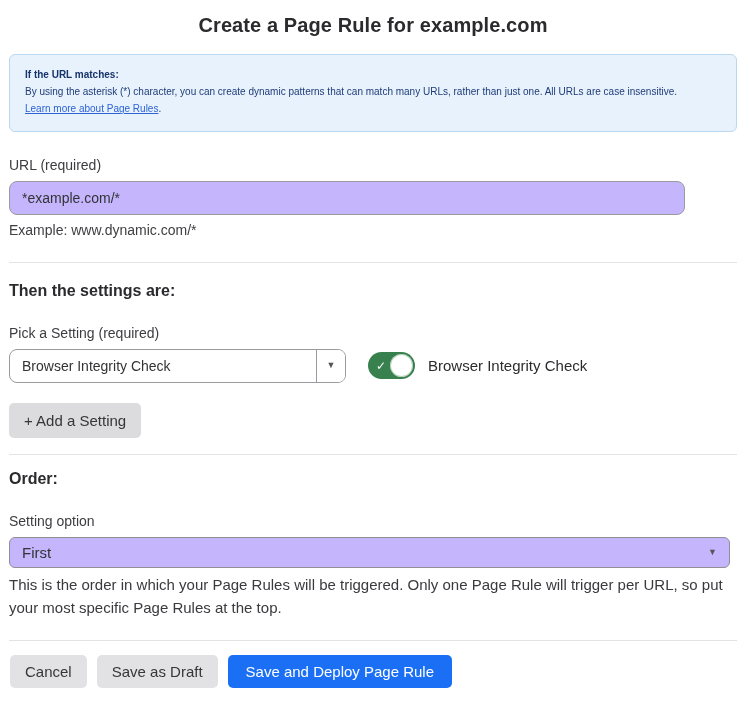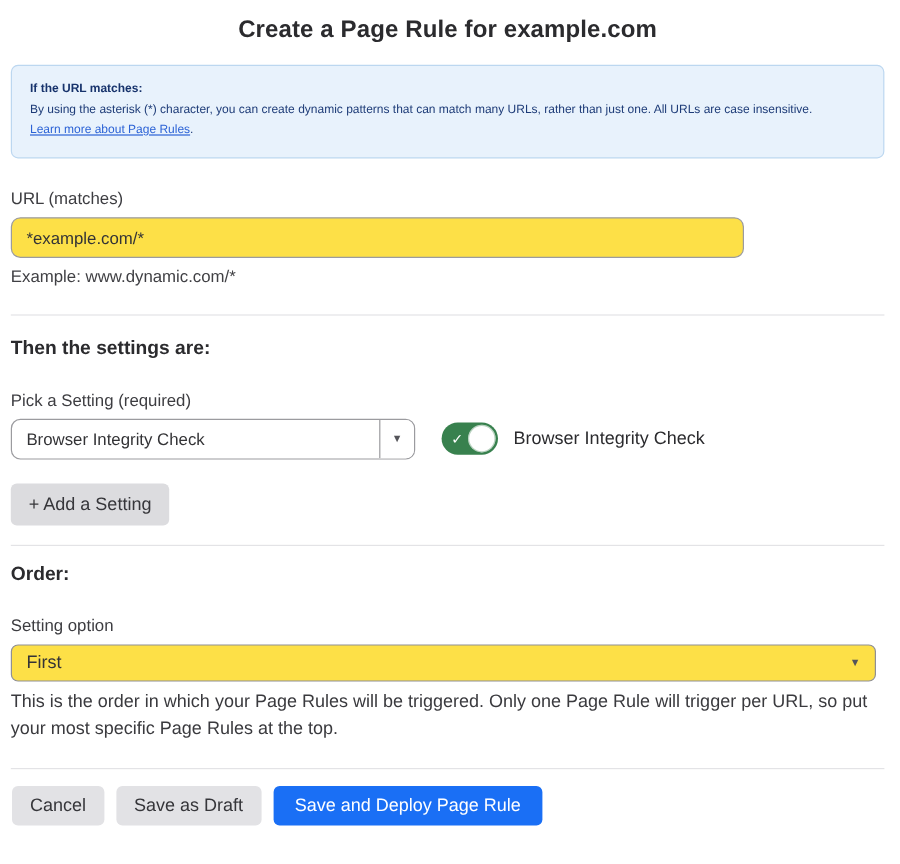"URL (matches)" label.field-label { text: matches -> required }
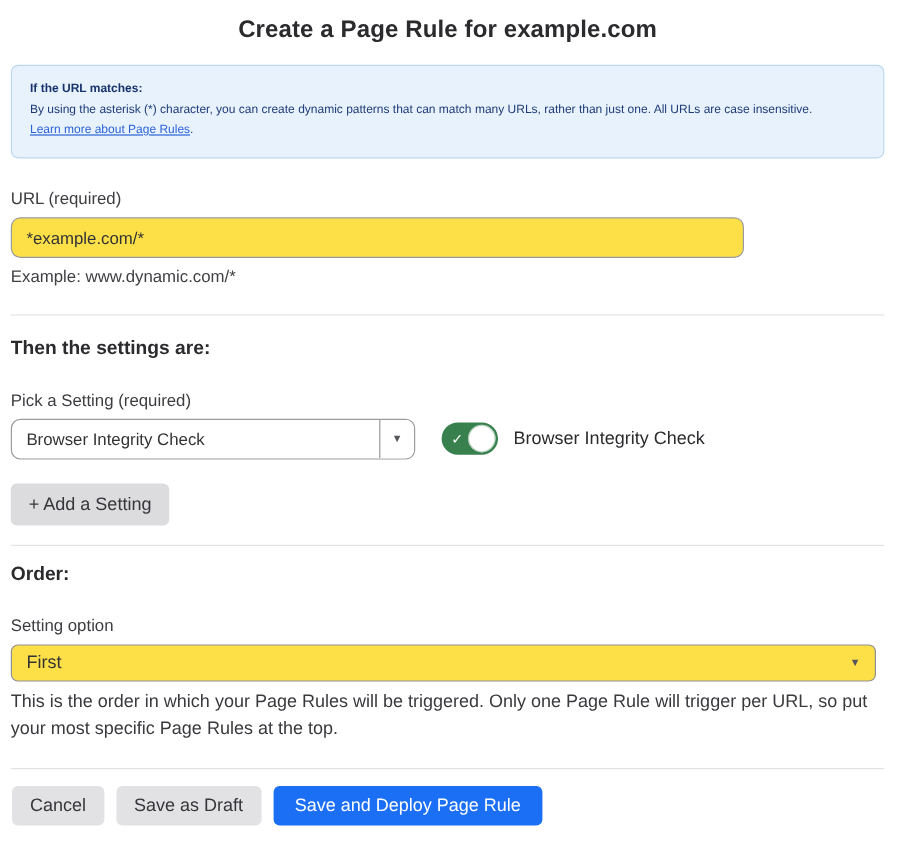"*example.com/*" .text-input { background: #fde047 -> #c4b5fd; width: 611px -> 676px }
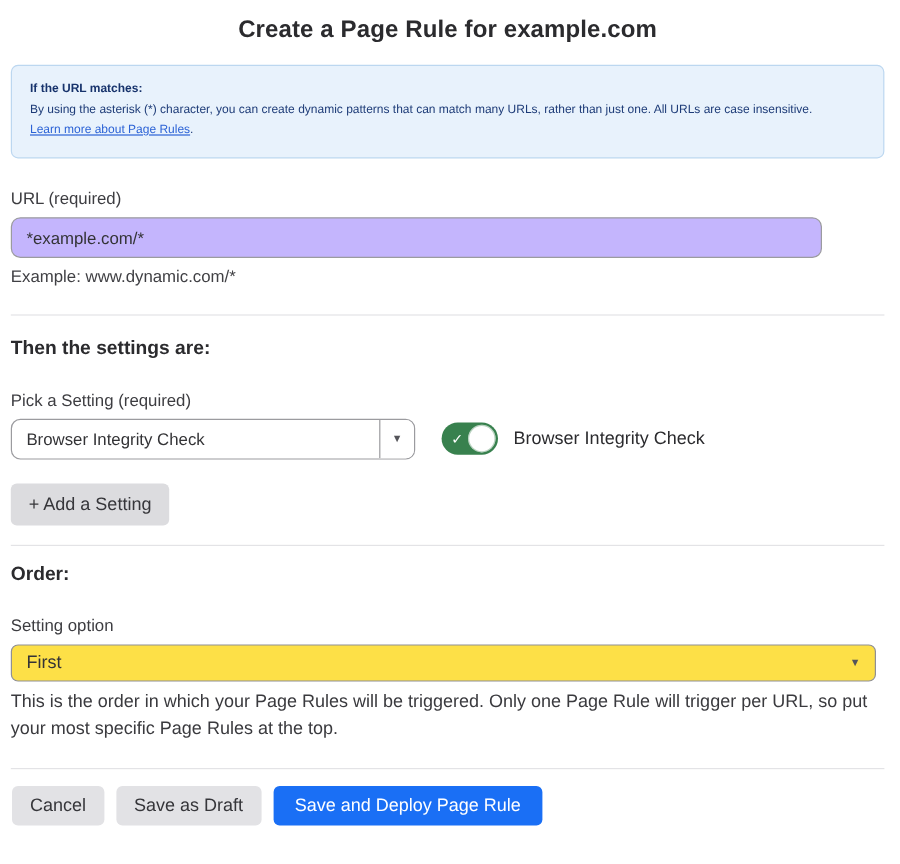"First" .select-box { background: #fde047 -> #c4b5fd }
